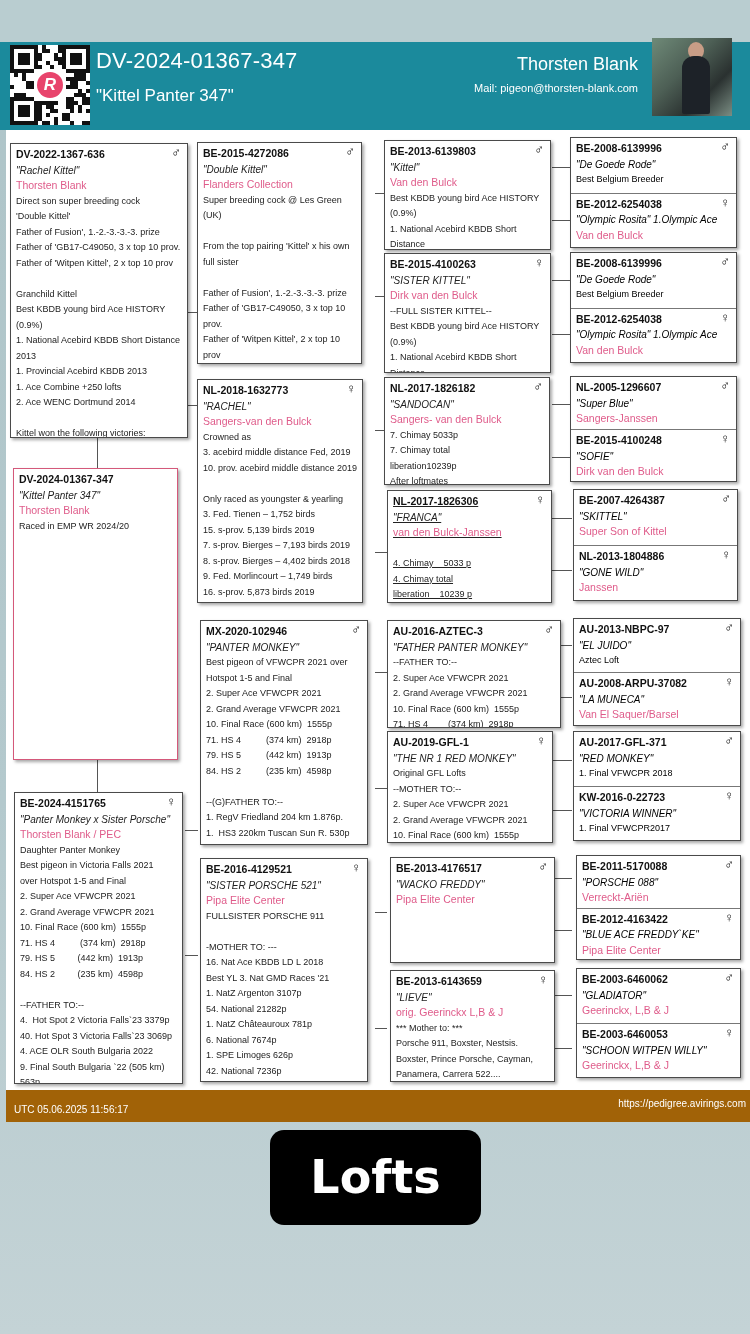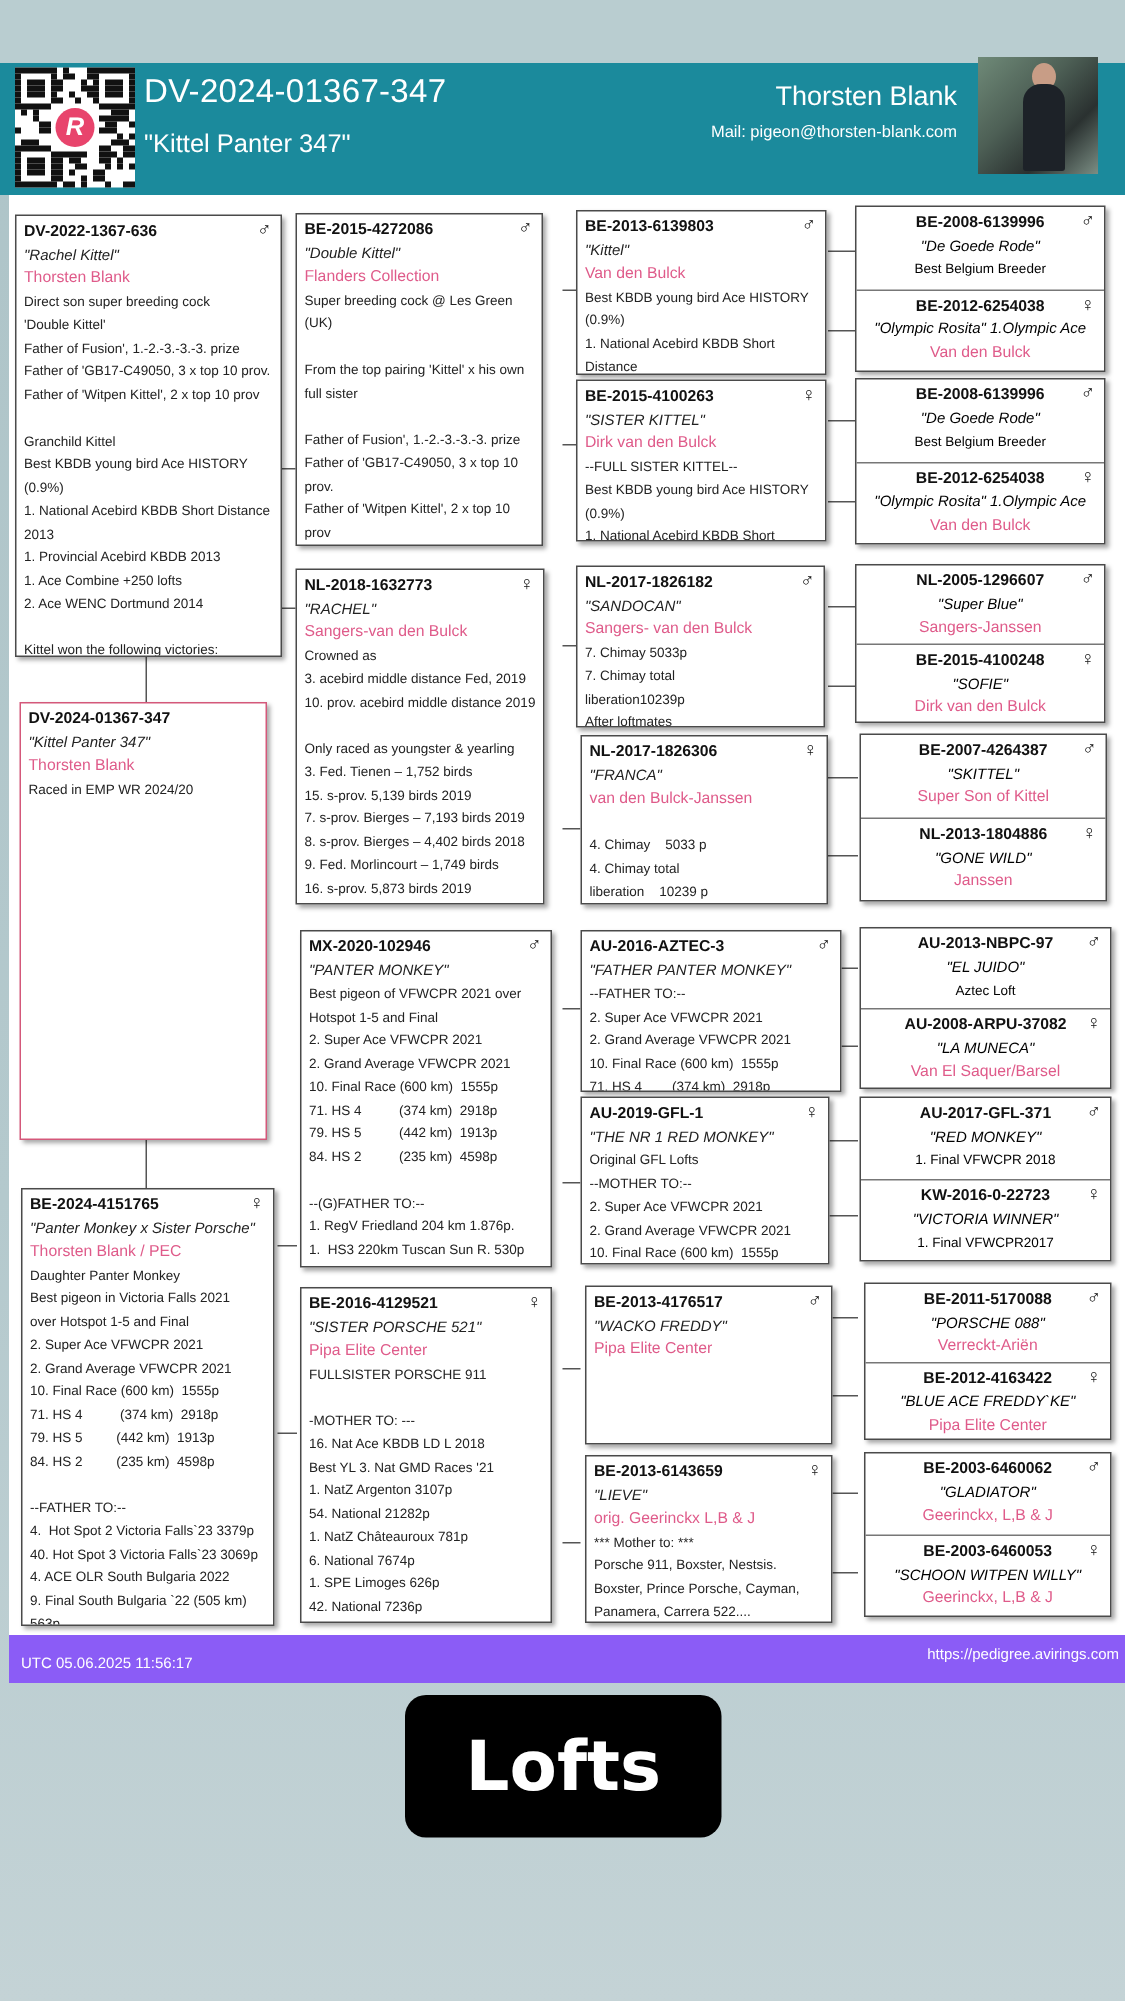"BE-2008-6139996" .pair { text-align: center -> none }
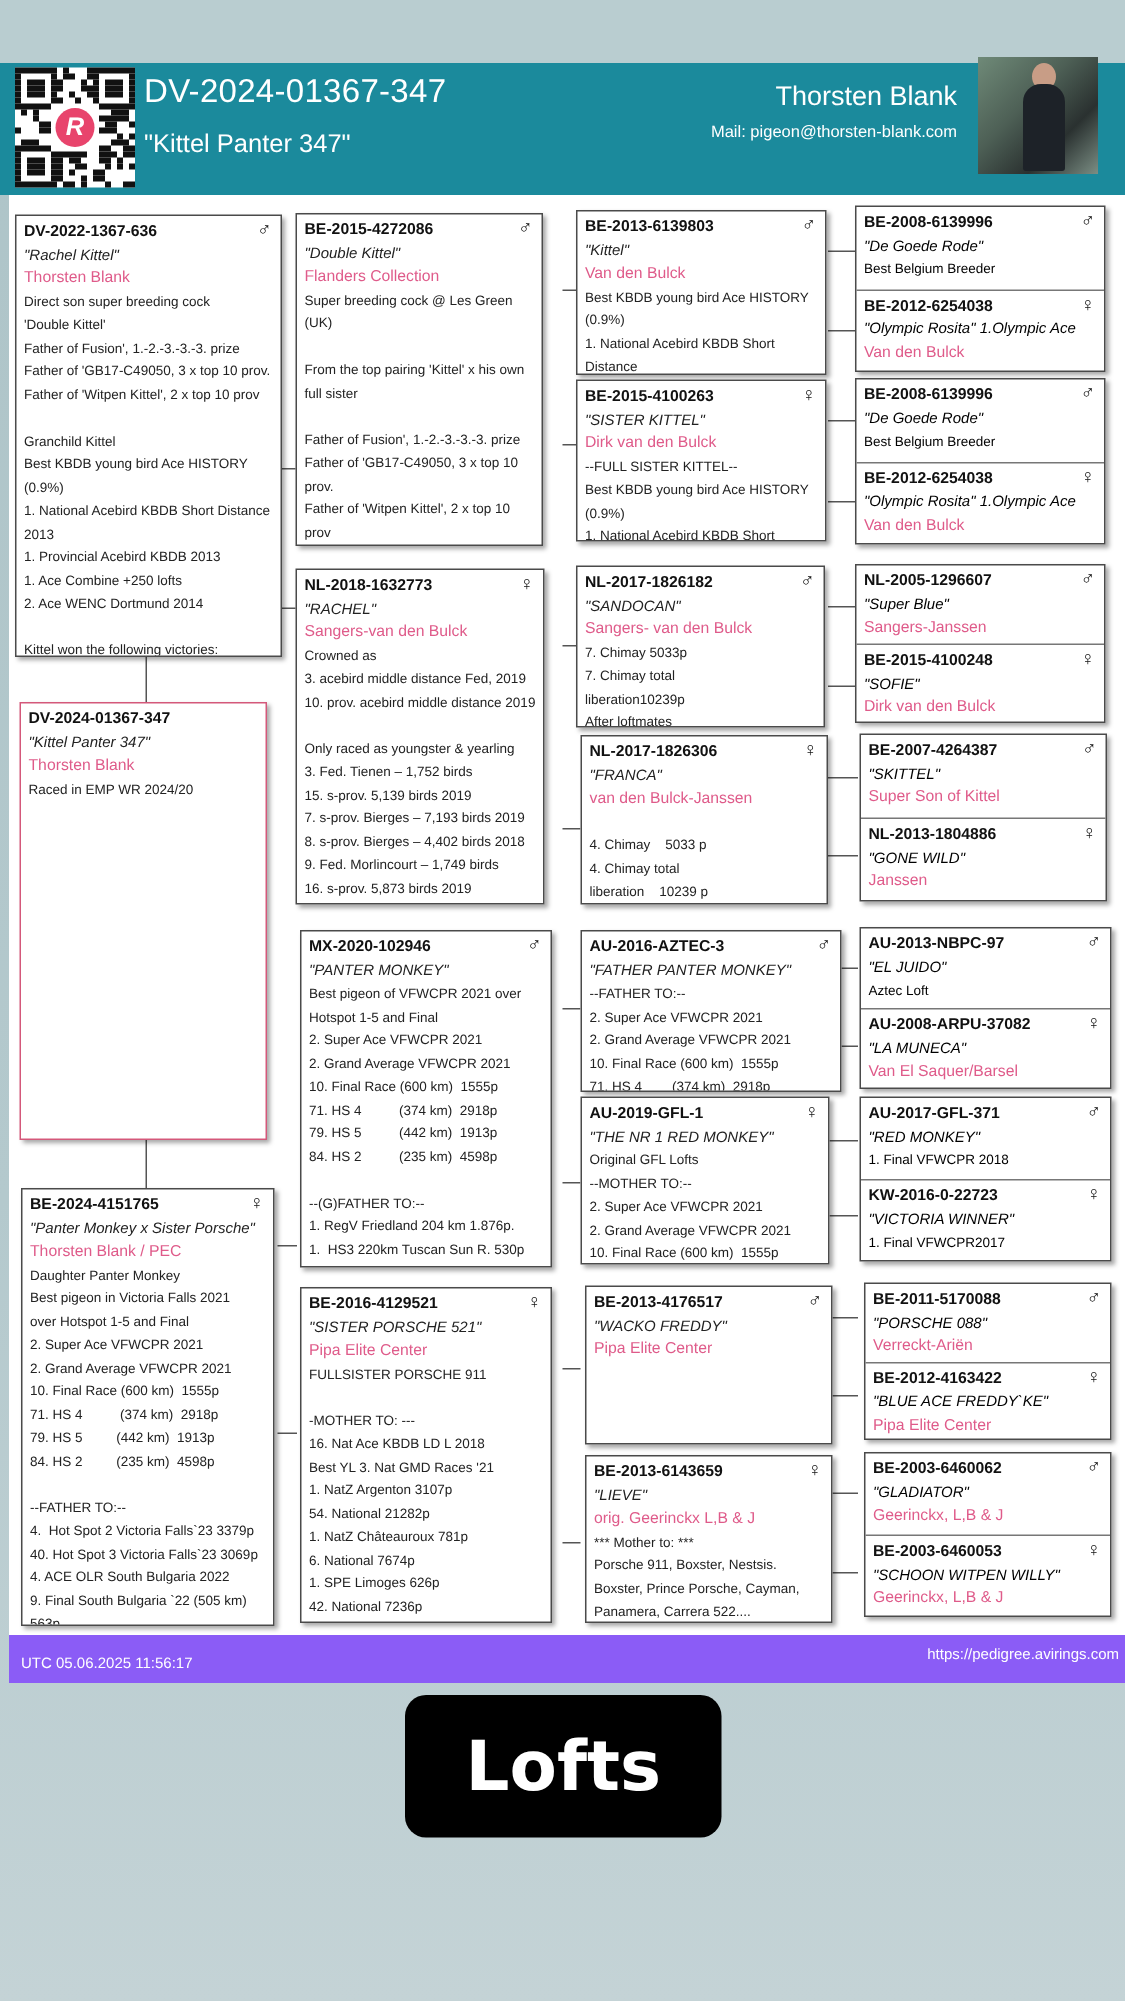"BE-2015-4100263" div.card { height: 108px -> 120px }
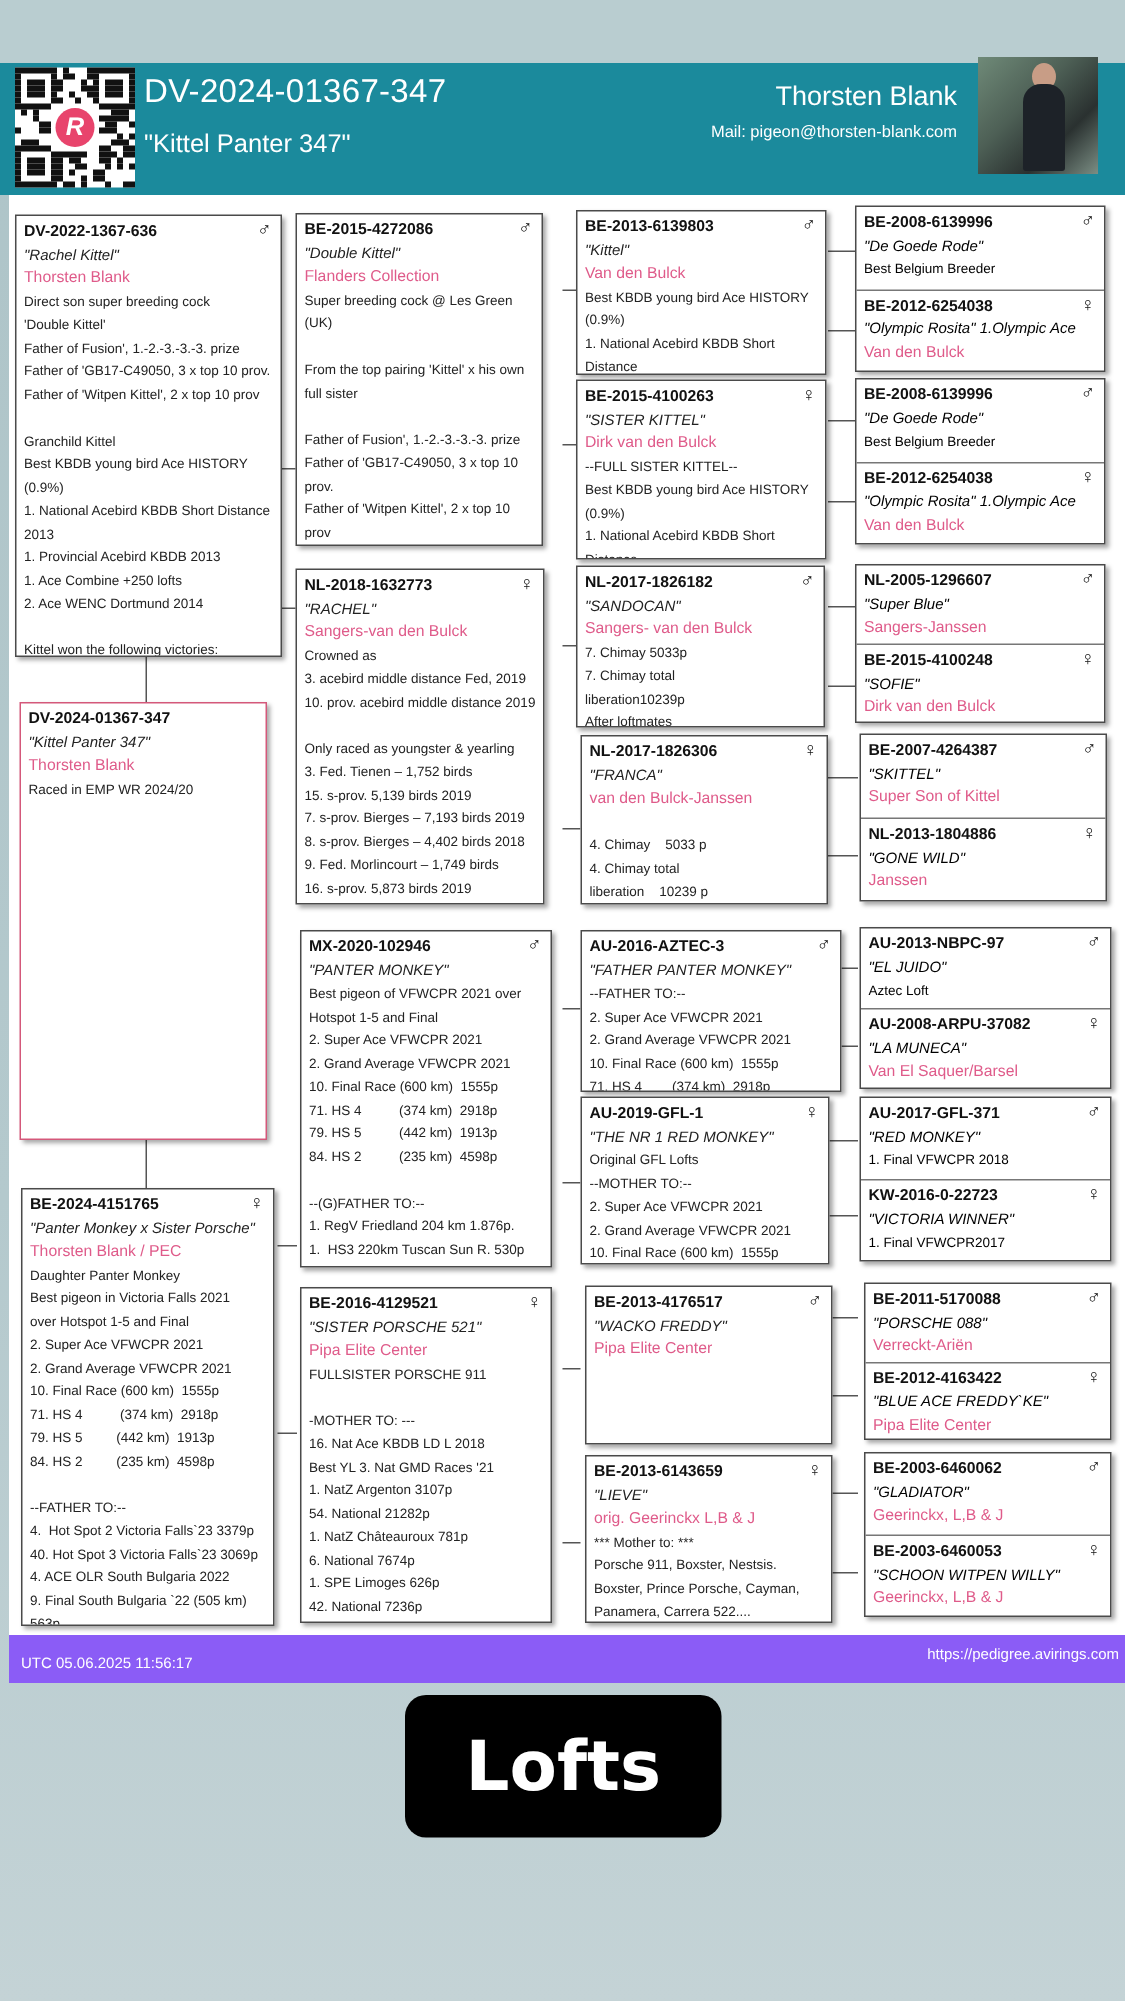"NL-2017-1826306" div.card { text-decoration: none -> underline }
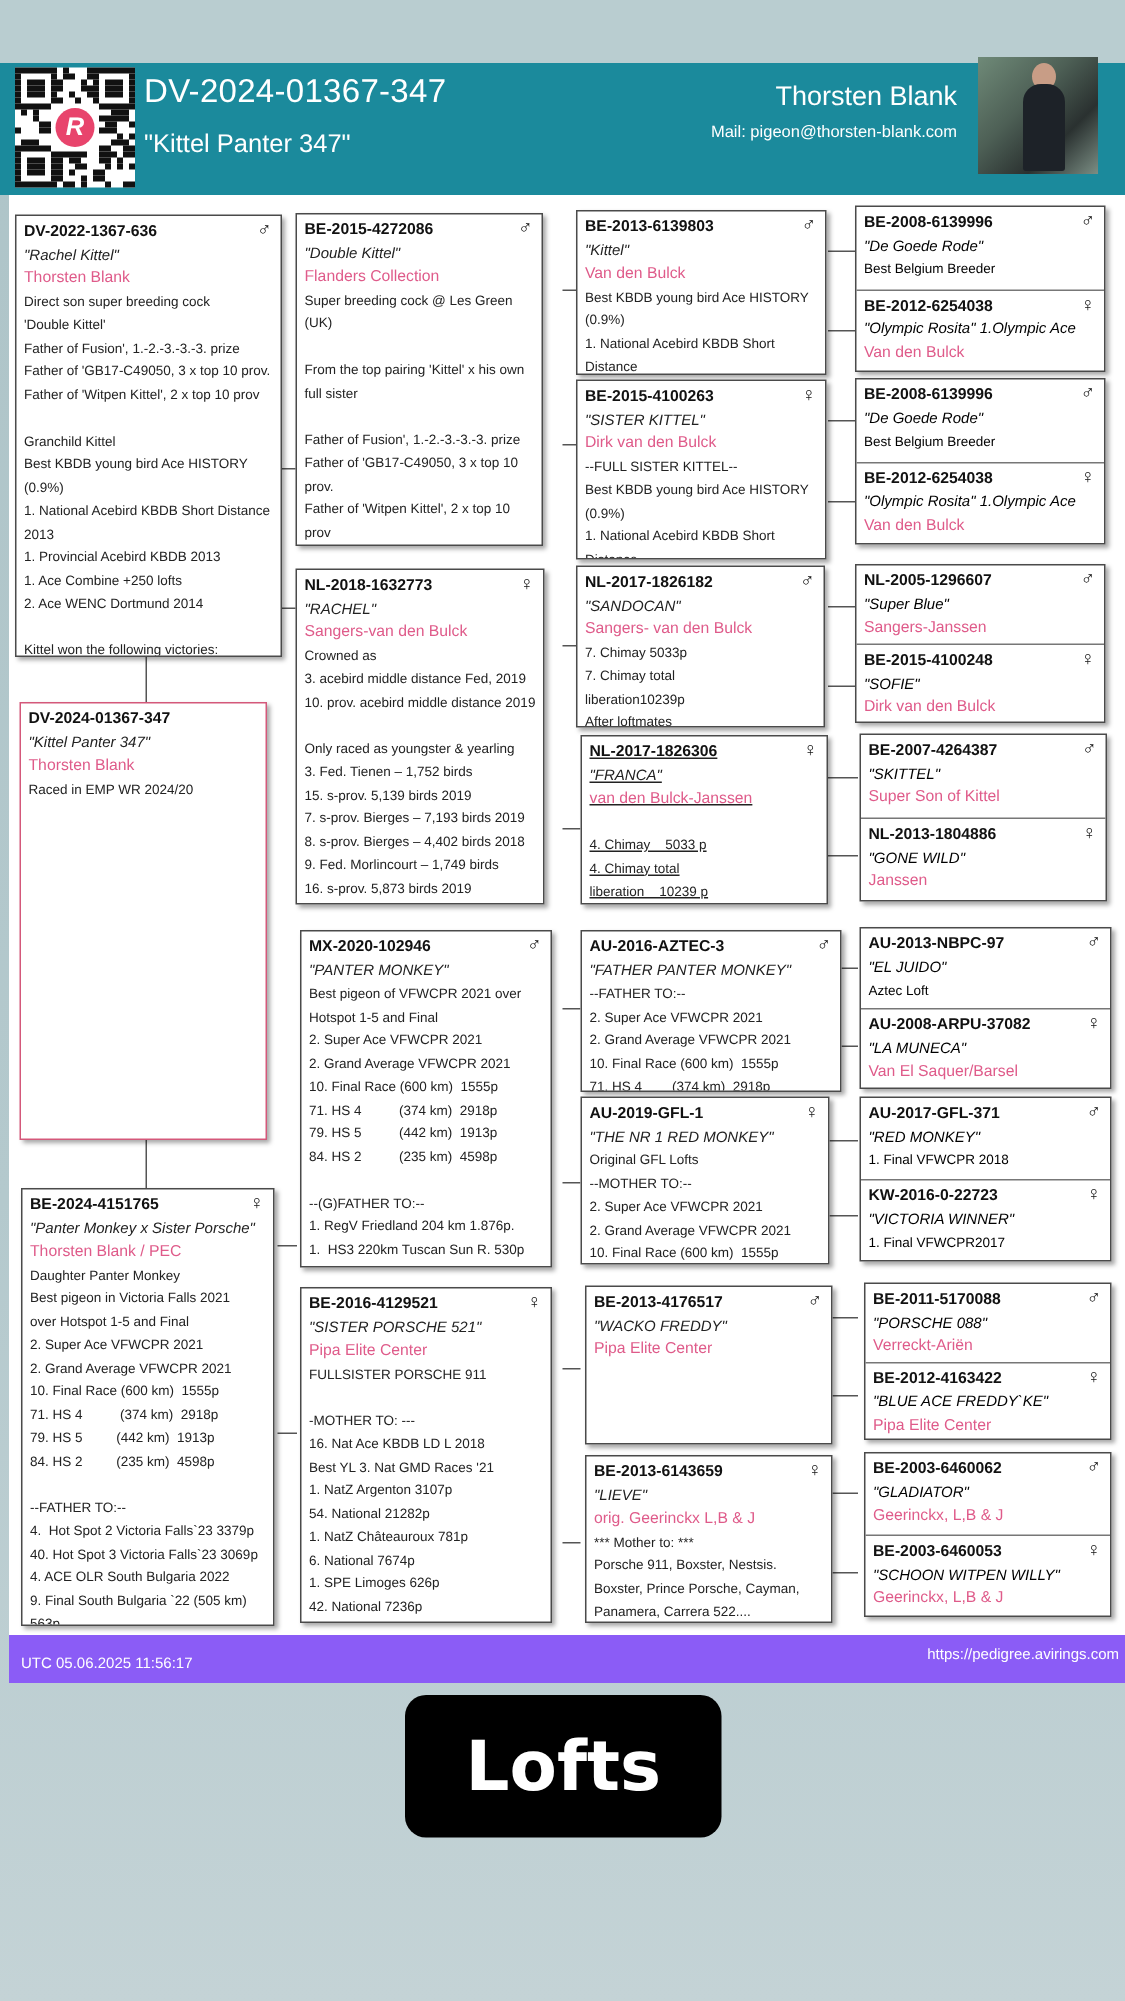"UTC 05.06.2025 11:56:17" .footer { background: #8b5cf6 -> #a16207 }
